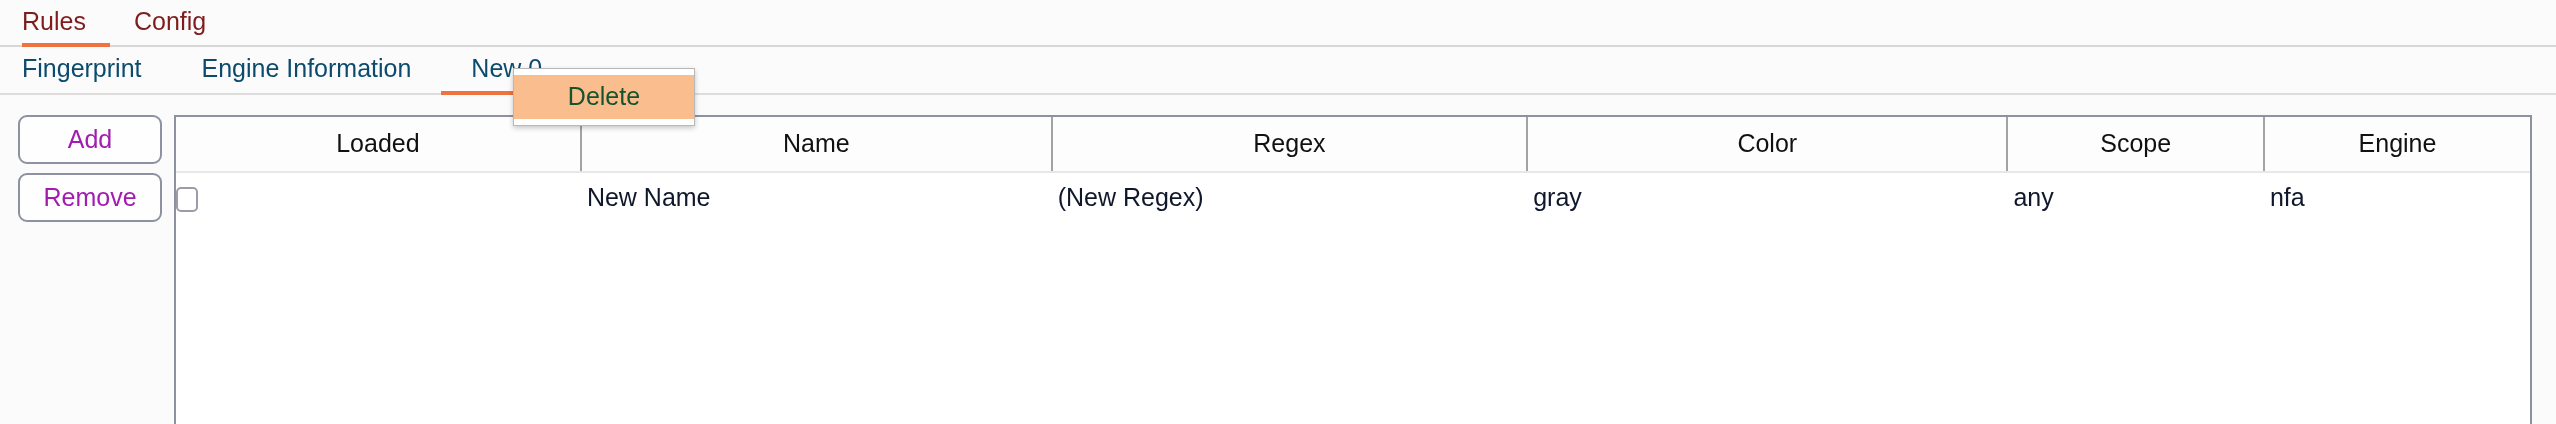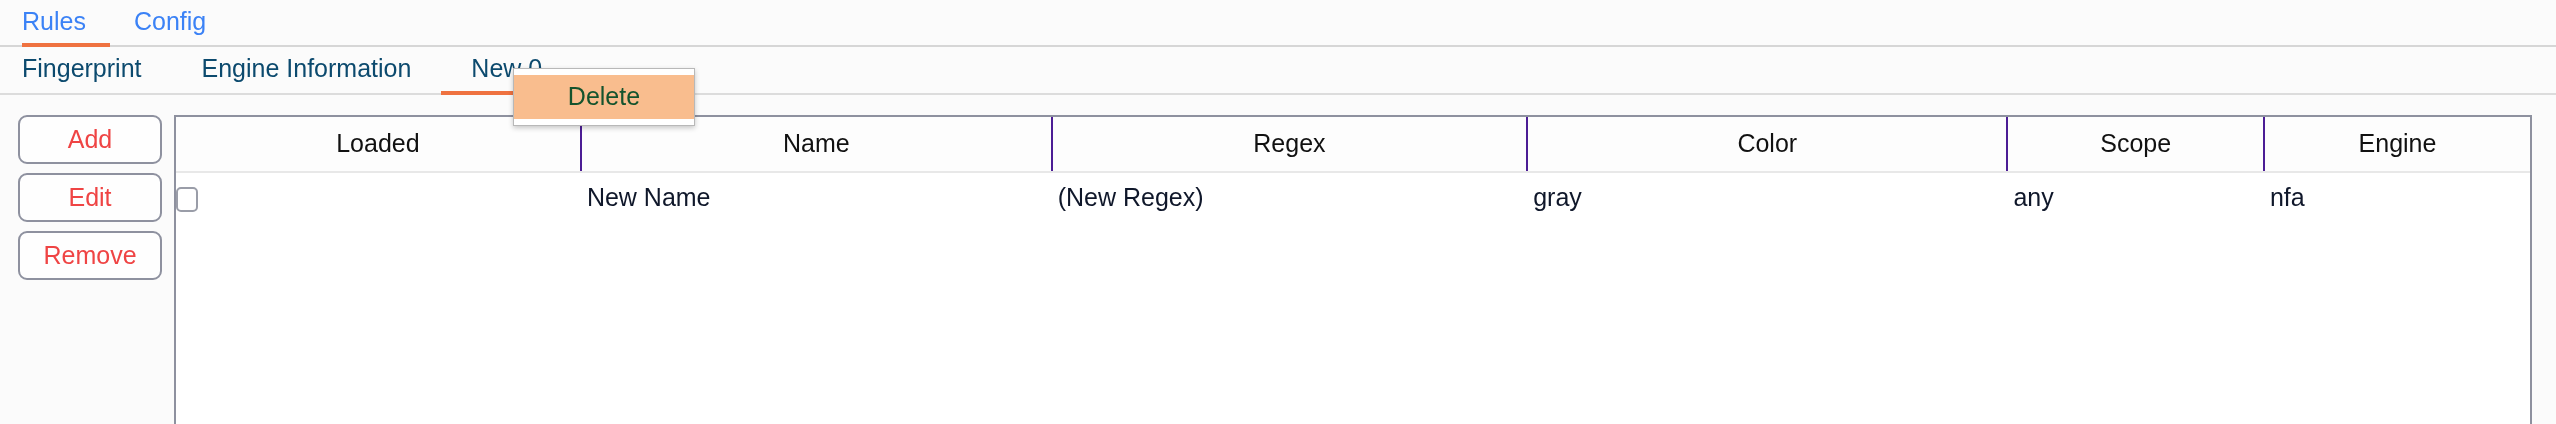"Rules" .tab { color: #3b82f6 -> #7f1d1d }
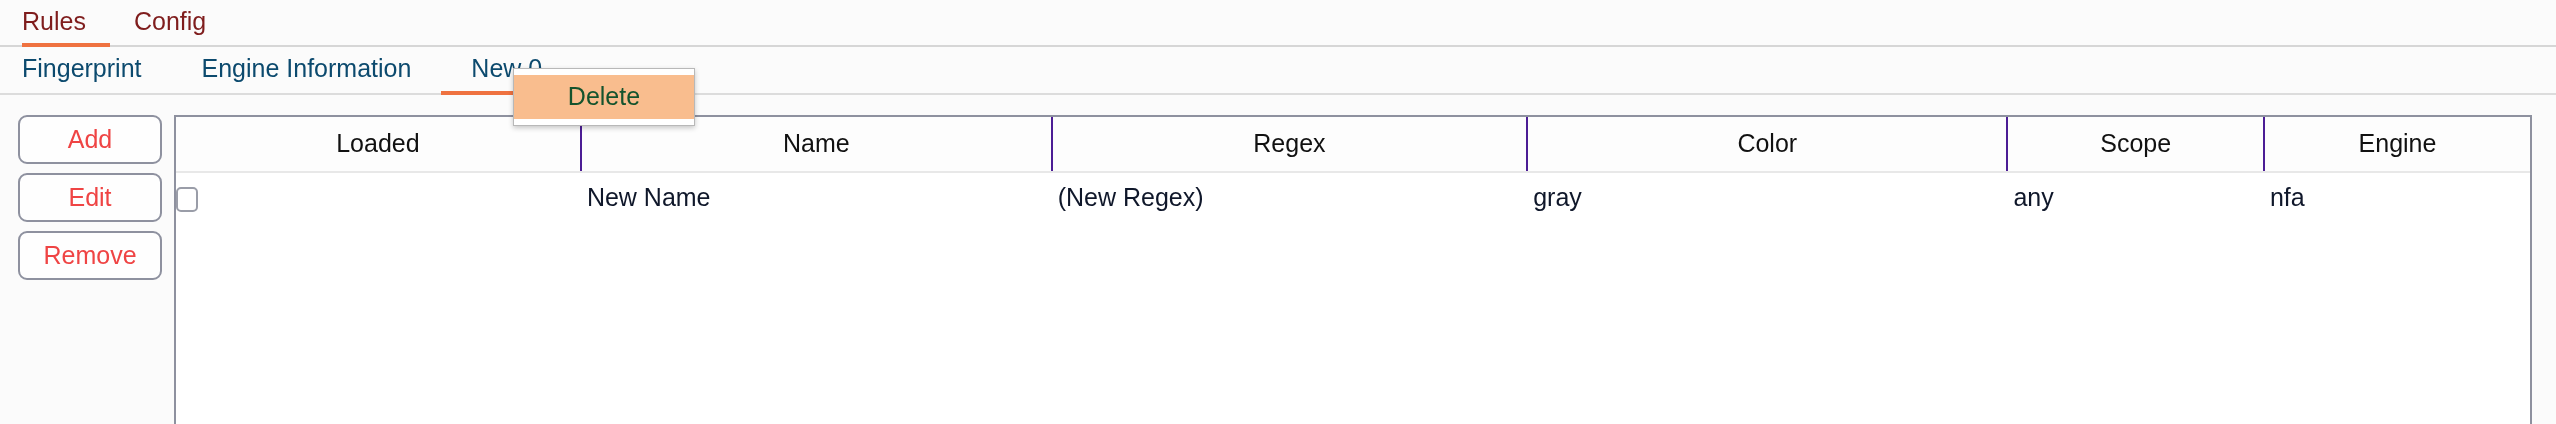"Add" .btn { color: #ef4444 -> #a21caf }
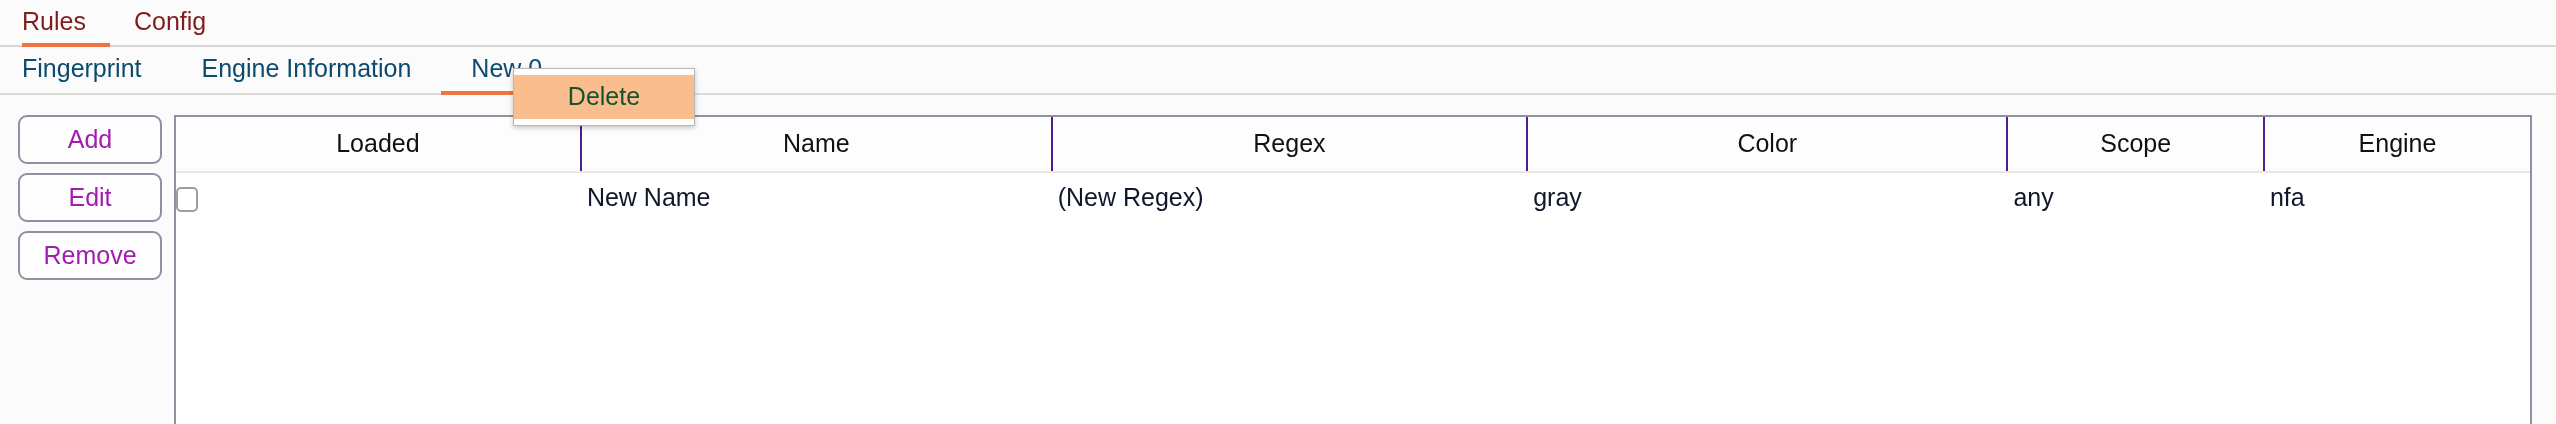"Loaded" table.rules th { border-right: 2px solid #4c1d95 -> 2px solid #a3a3a3 }
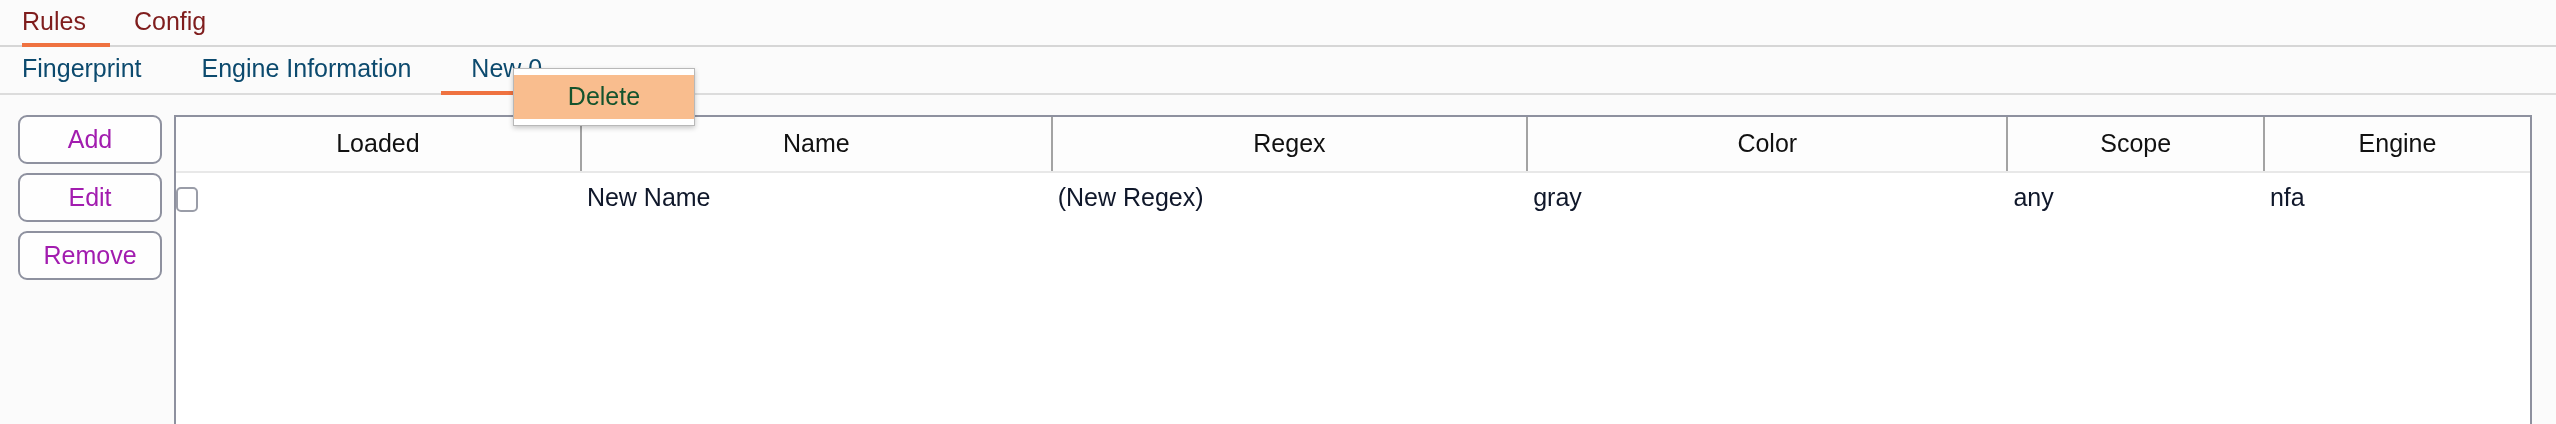"Edit" div.btn { html: <div> <span>Edit</span> </div> -> none }
